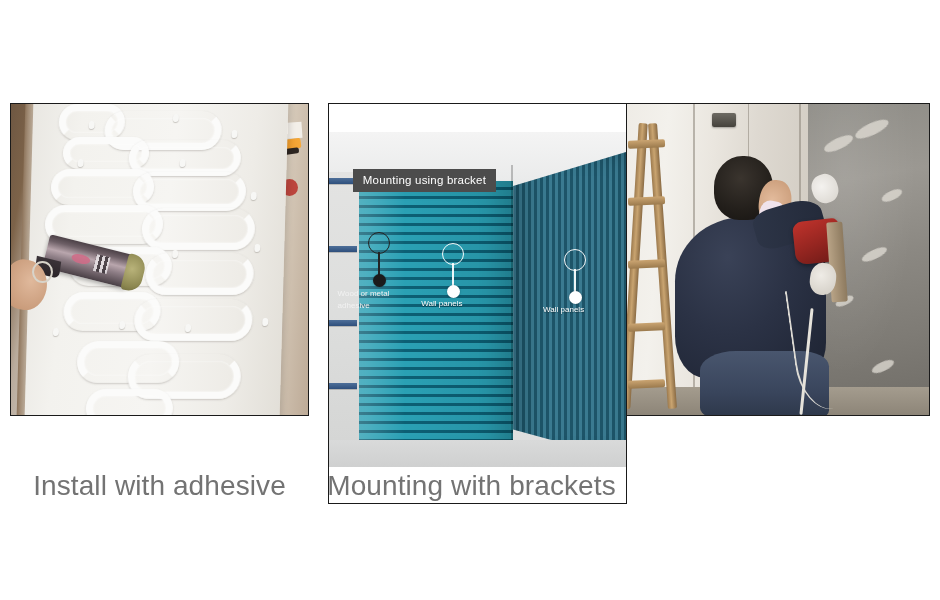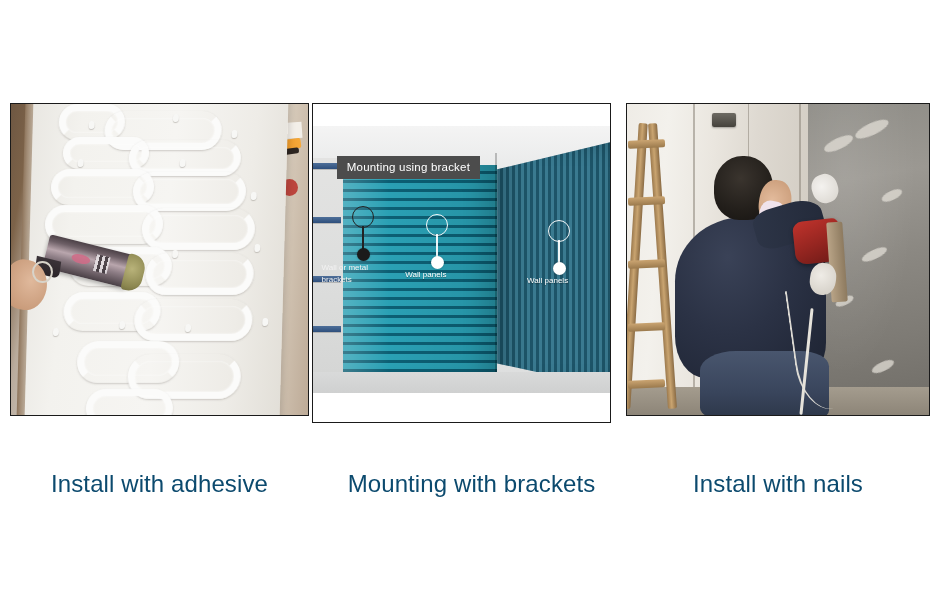"Mounting using bracket" #frame-2 { height: 320px -> 401px; left: 312px -> 328px }
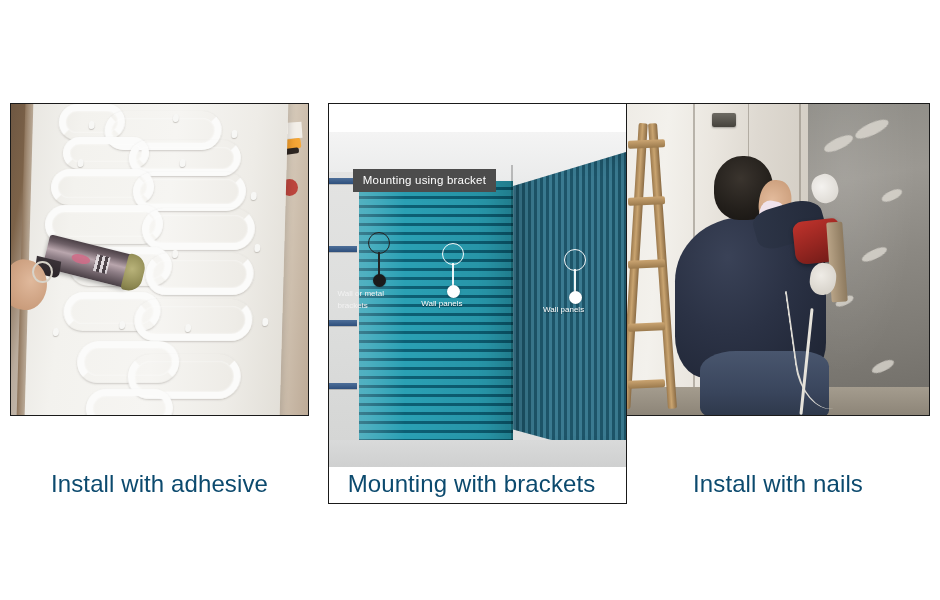"Wall or metal brackets" div.clabel { text: Wall or metal brackets -> Wood or metal adhesive }
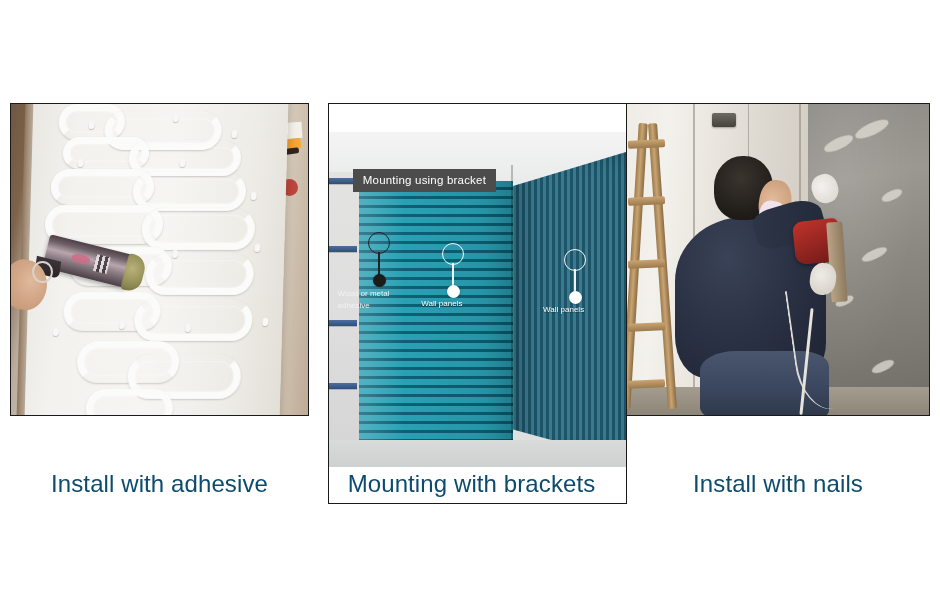"Install with adhesive" .caption { color: #0c4a6e -> #737373; font-size: 24px -> 28px }
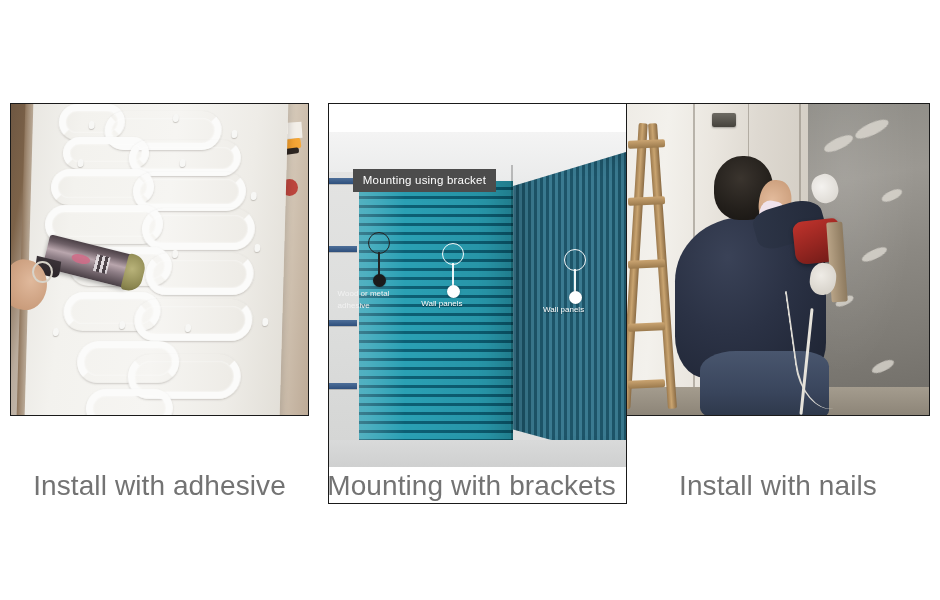"Install with nails" div.caption { html: <div>Install with nails</div> -> none }
